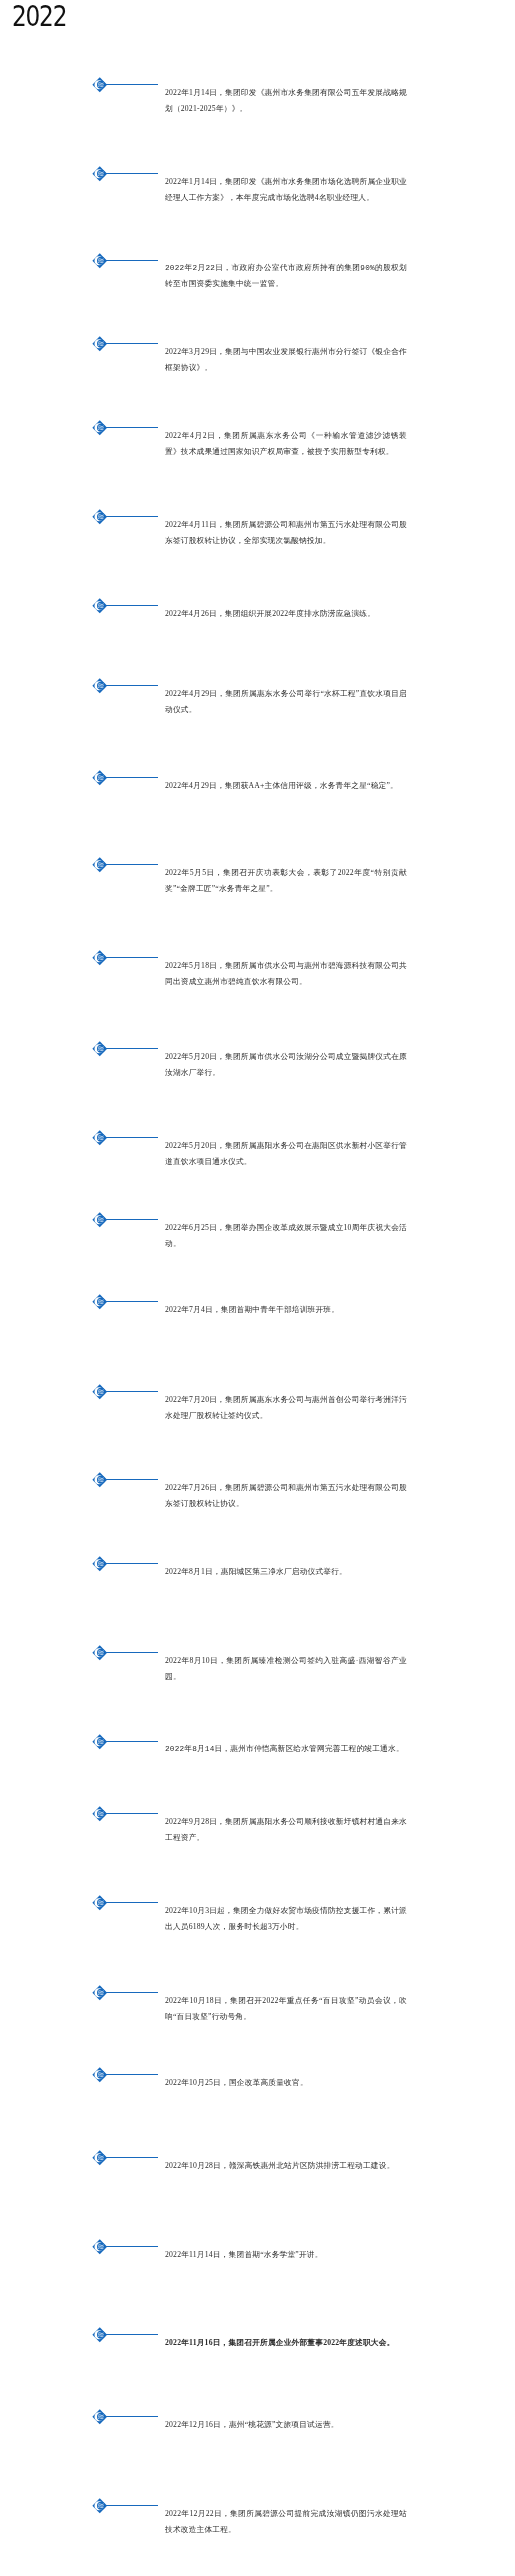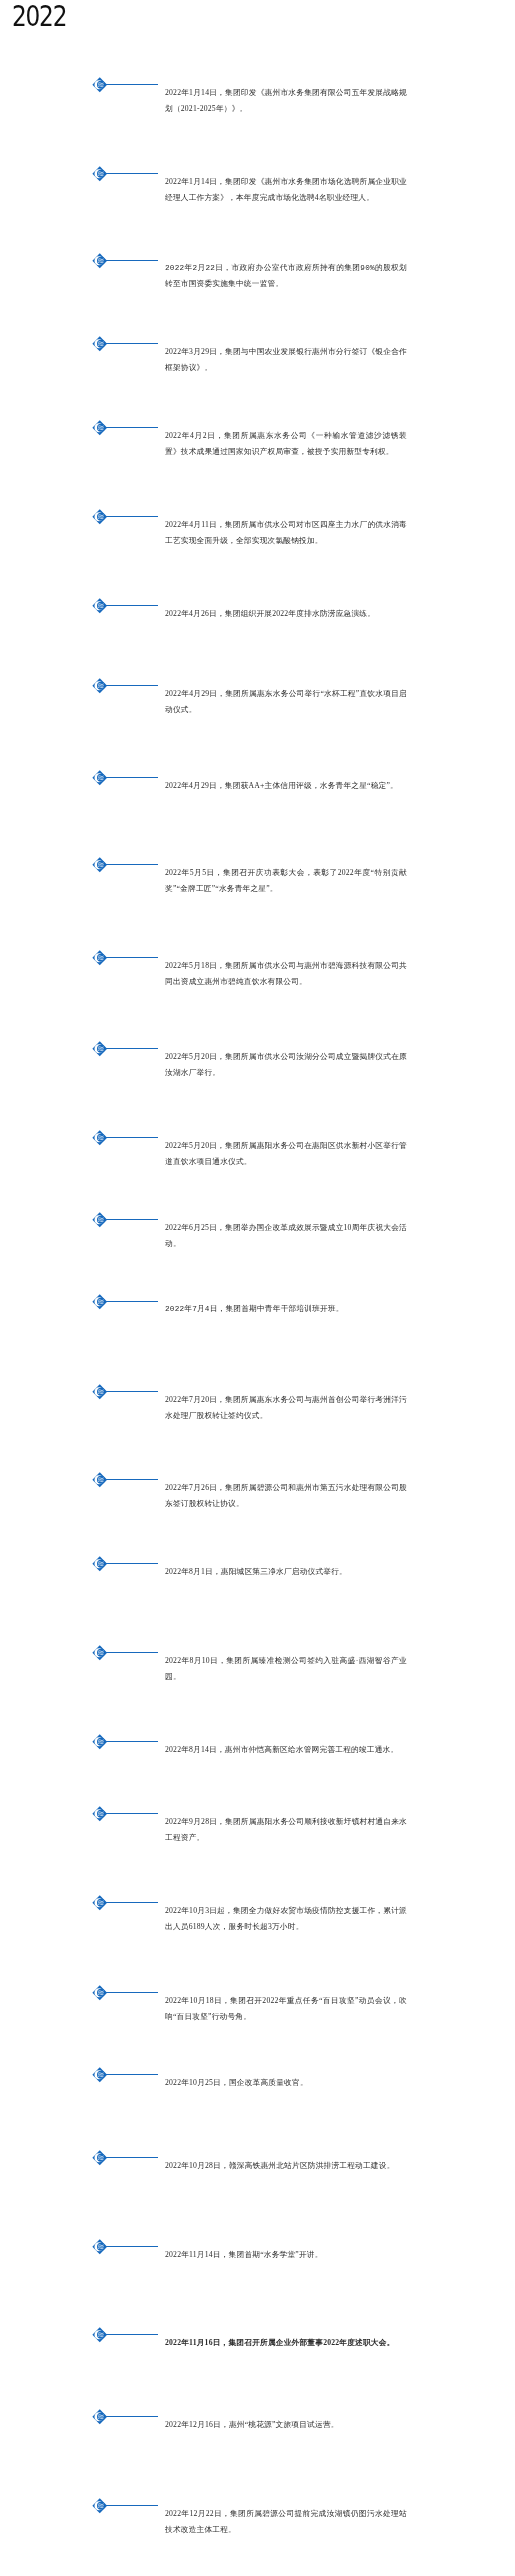"2022年4月11日，集团所属市供水公司对市区四座主力水厂的供水消毒工艺实现全面" p.entry-text { text: 市供水公司对市区四座主力水厂的供水消毒工艺实现全面升级 -> 碧源公司和惠州市第五污水处理有限公司股东签订股权转让协议 }
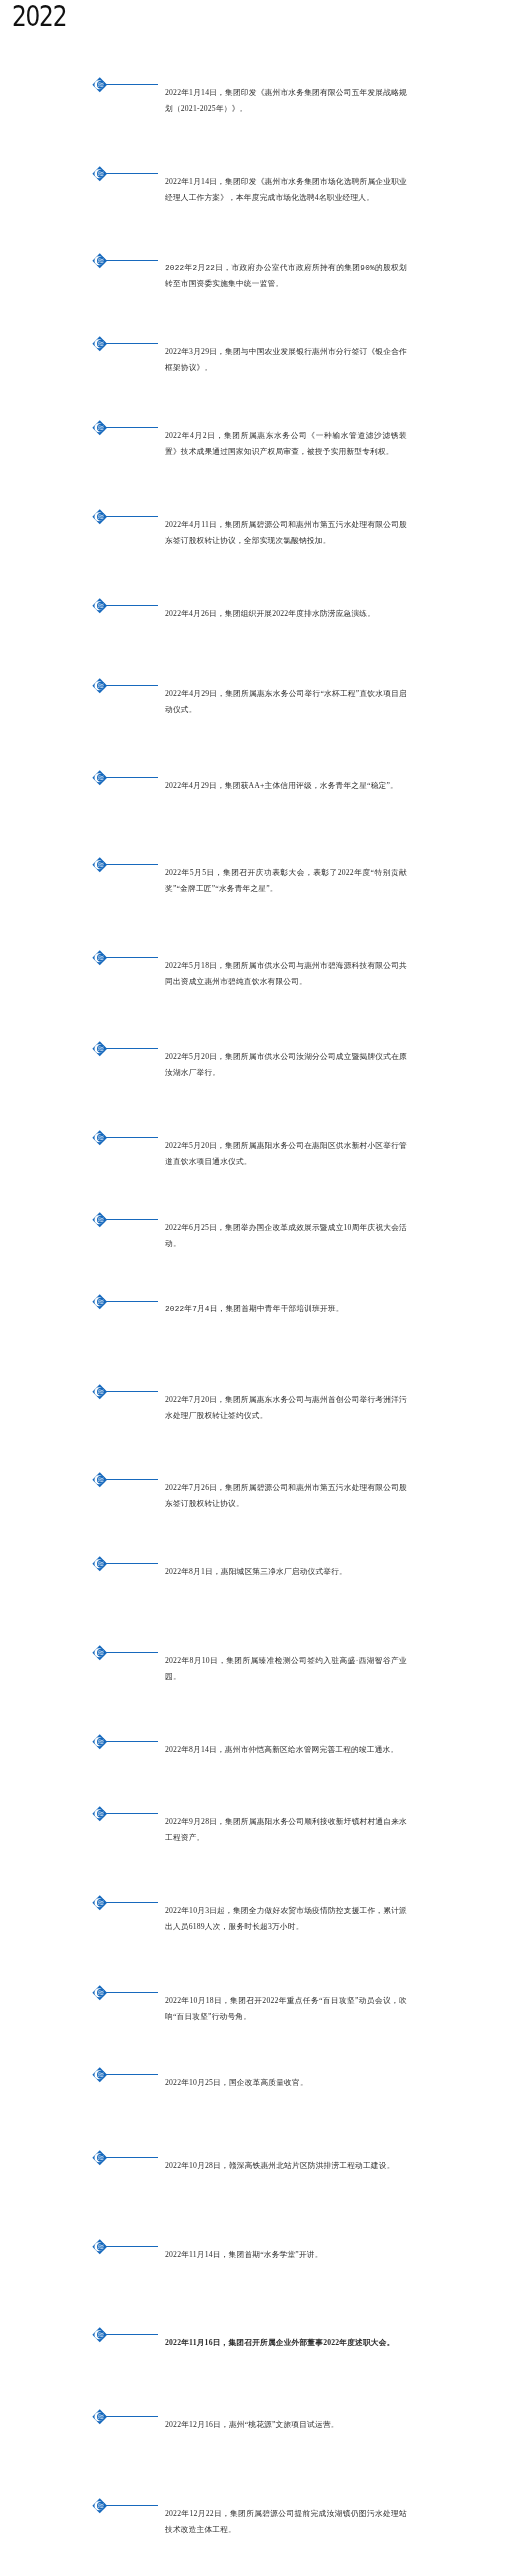"2022年7月4日，集团首期中青年干部培训班开班。" div.entry { font-family: Liberation Mono, monospace -> none }
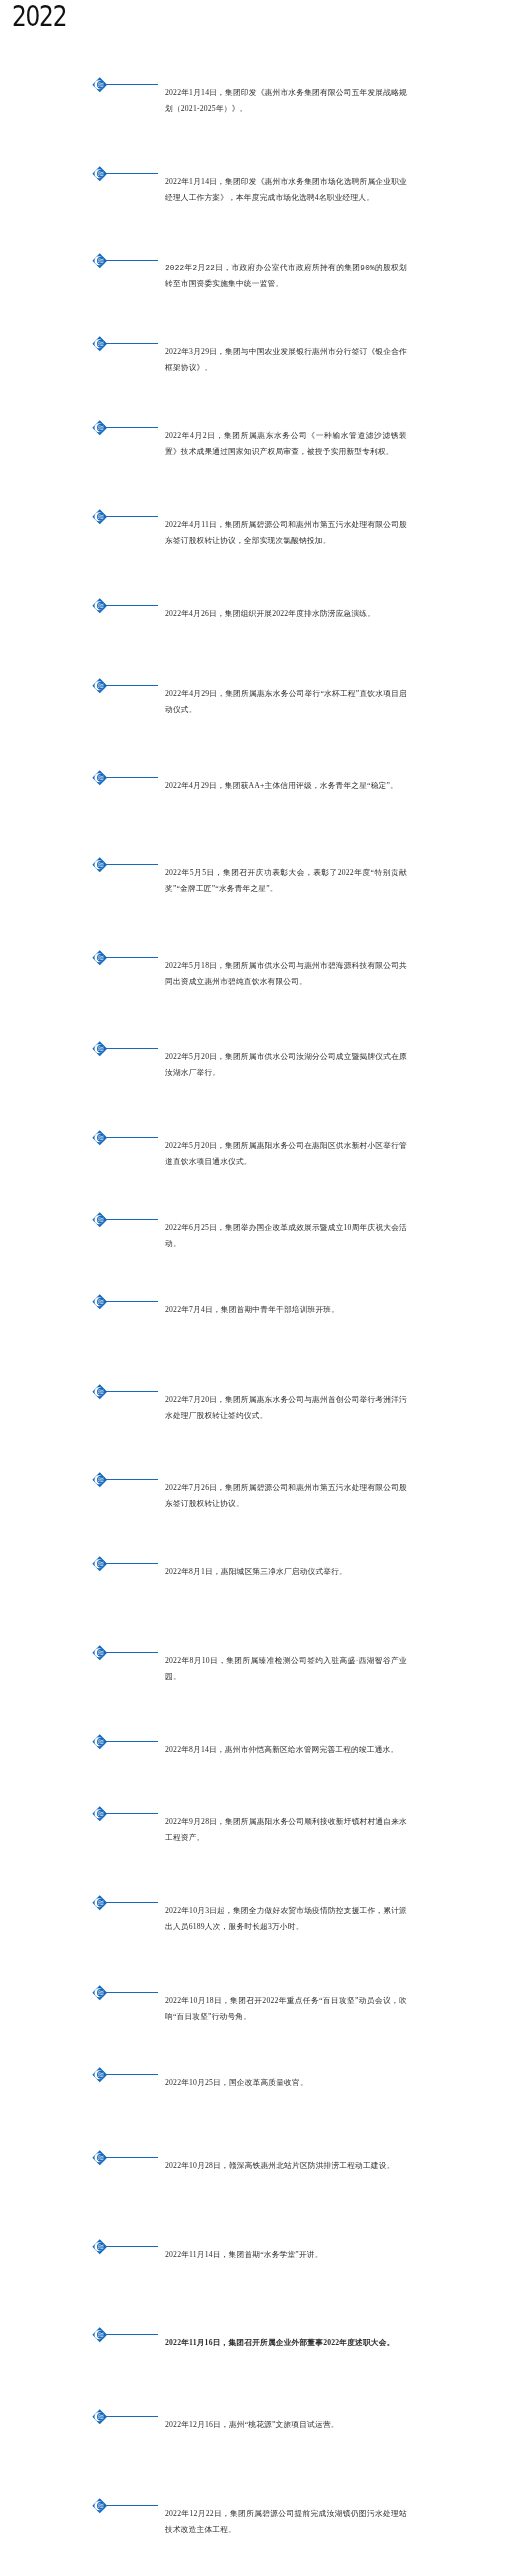"2022年8月14日，惠州市仲恺高新区给水管网完善工程的竣工通水。" div.entry { font-family: none -> Liberation Mono, monospace }
